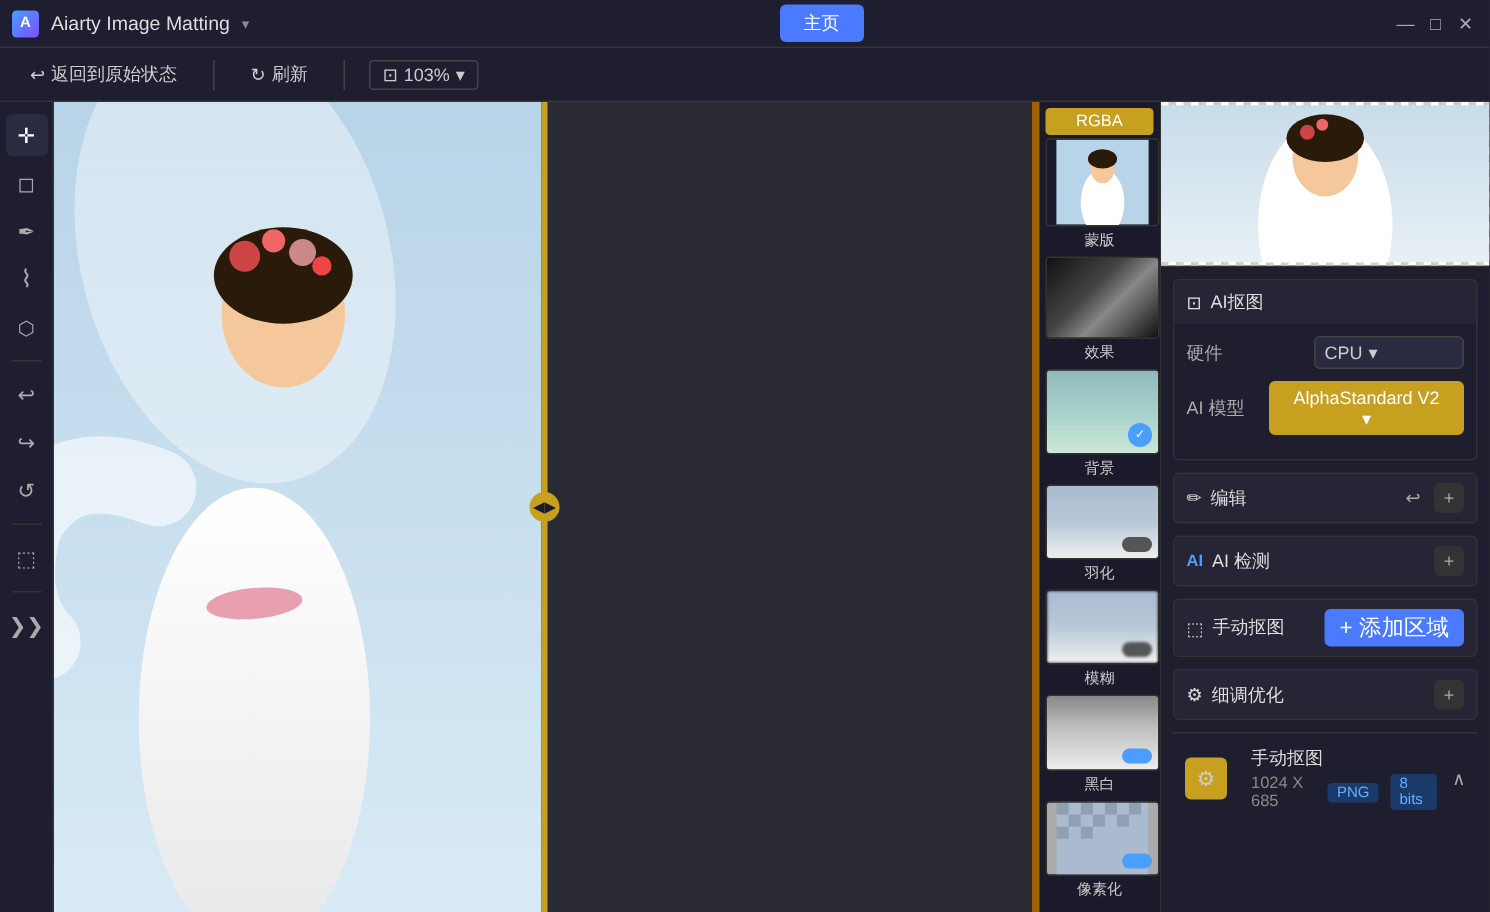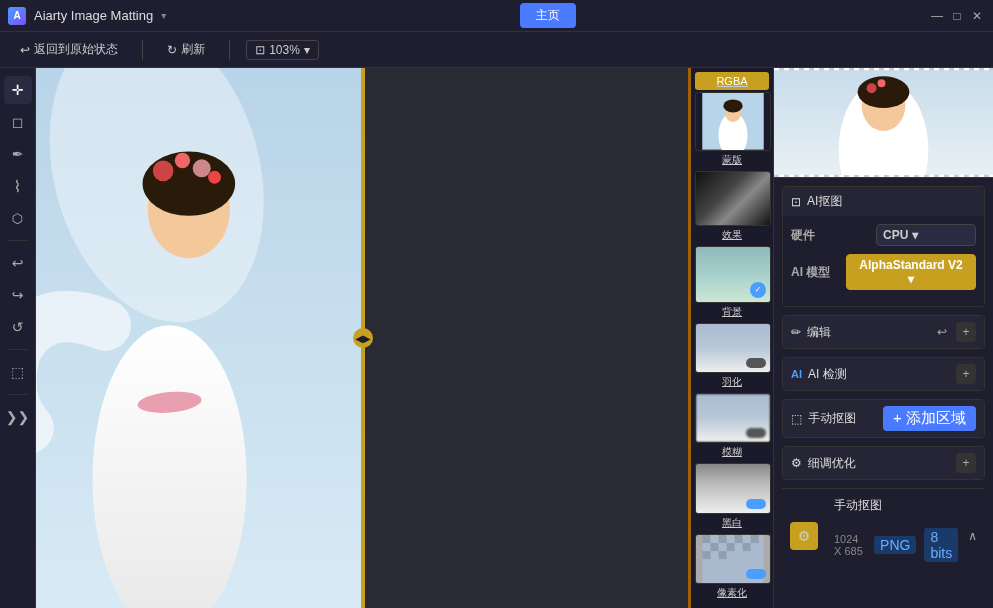"RGBA" #effects-panel { border-left: 3px solid #a16207 -> 5px solid #a16207; text-decoration: underline -> none }
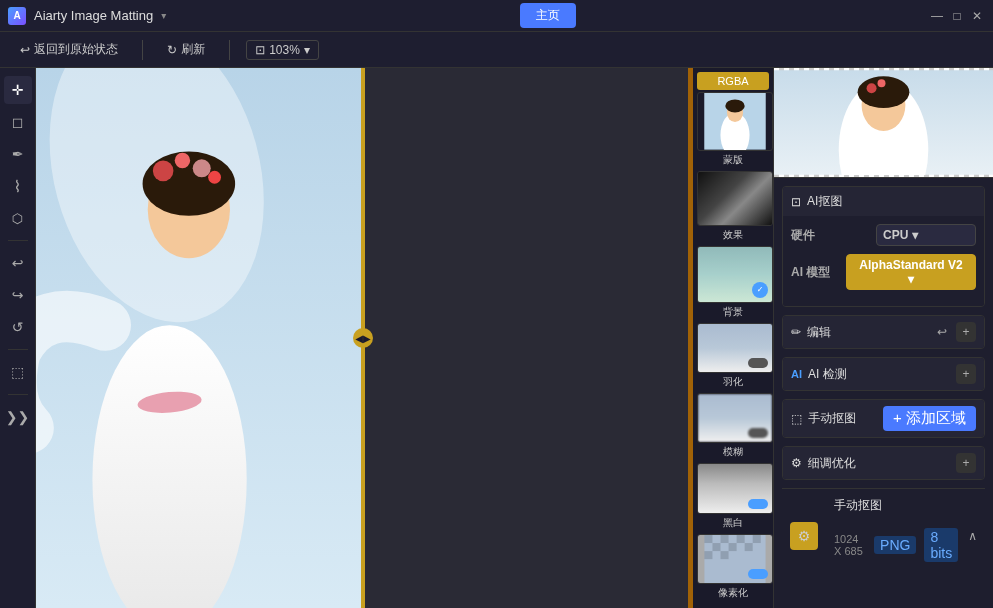"硬件" .form-row { font-weight: bold -> none }
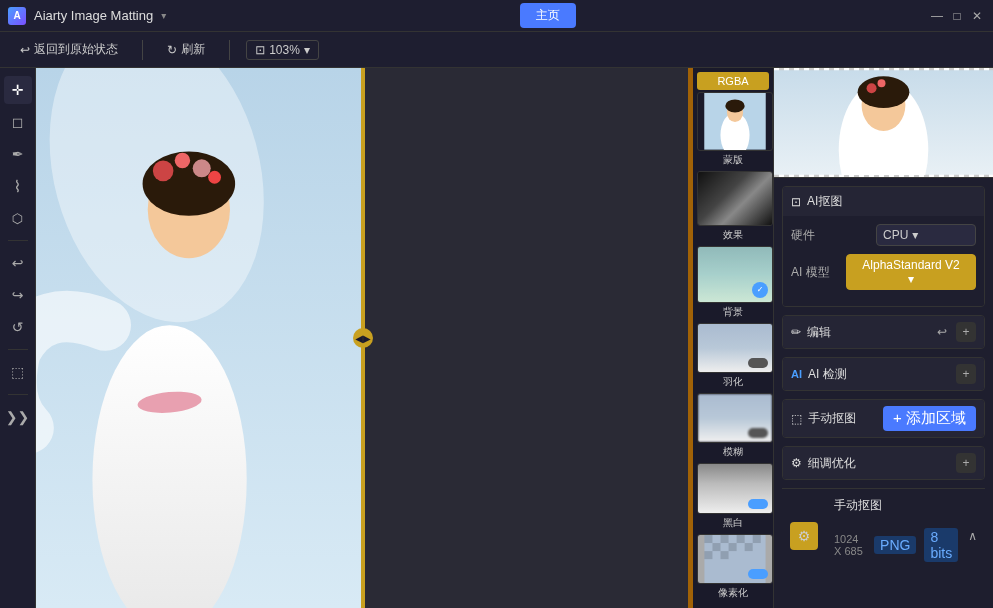"PNG" .export-badge { font-size: 14px -> 10px; margin: 12px 2px -> 0 2px }
